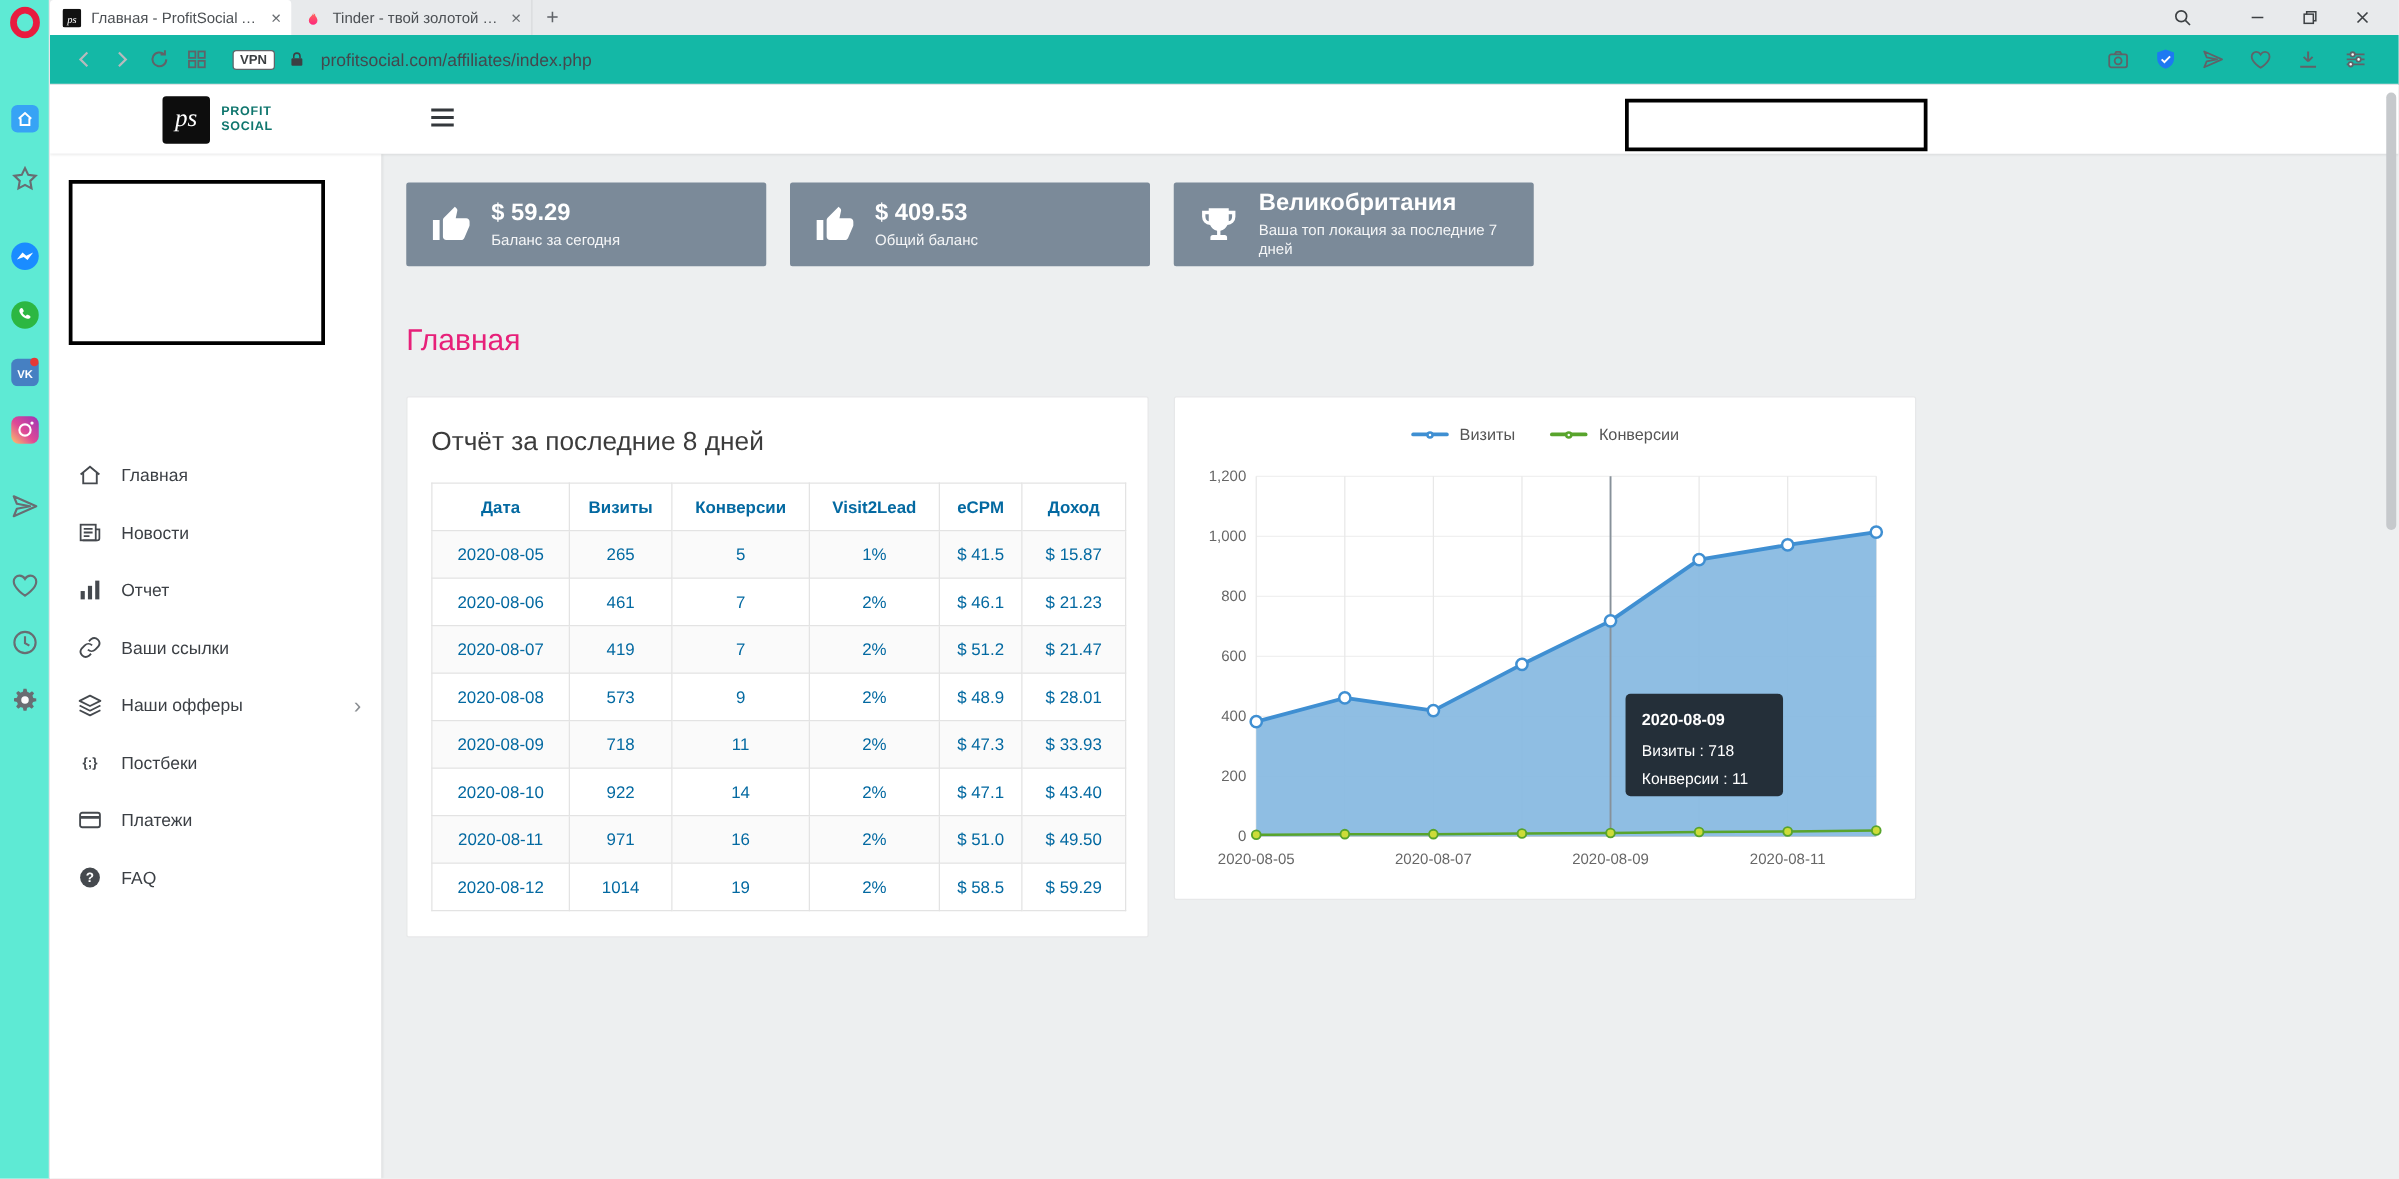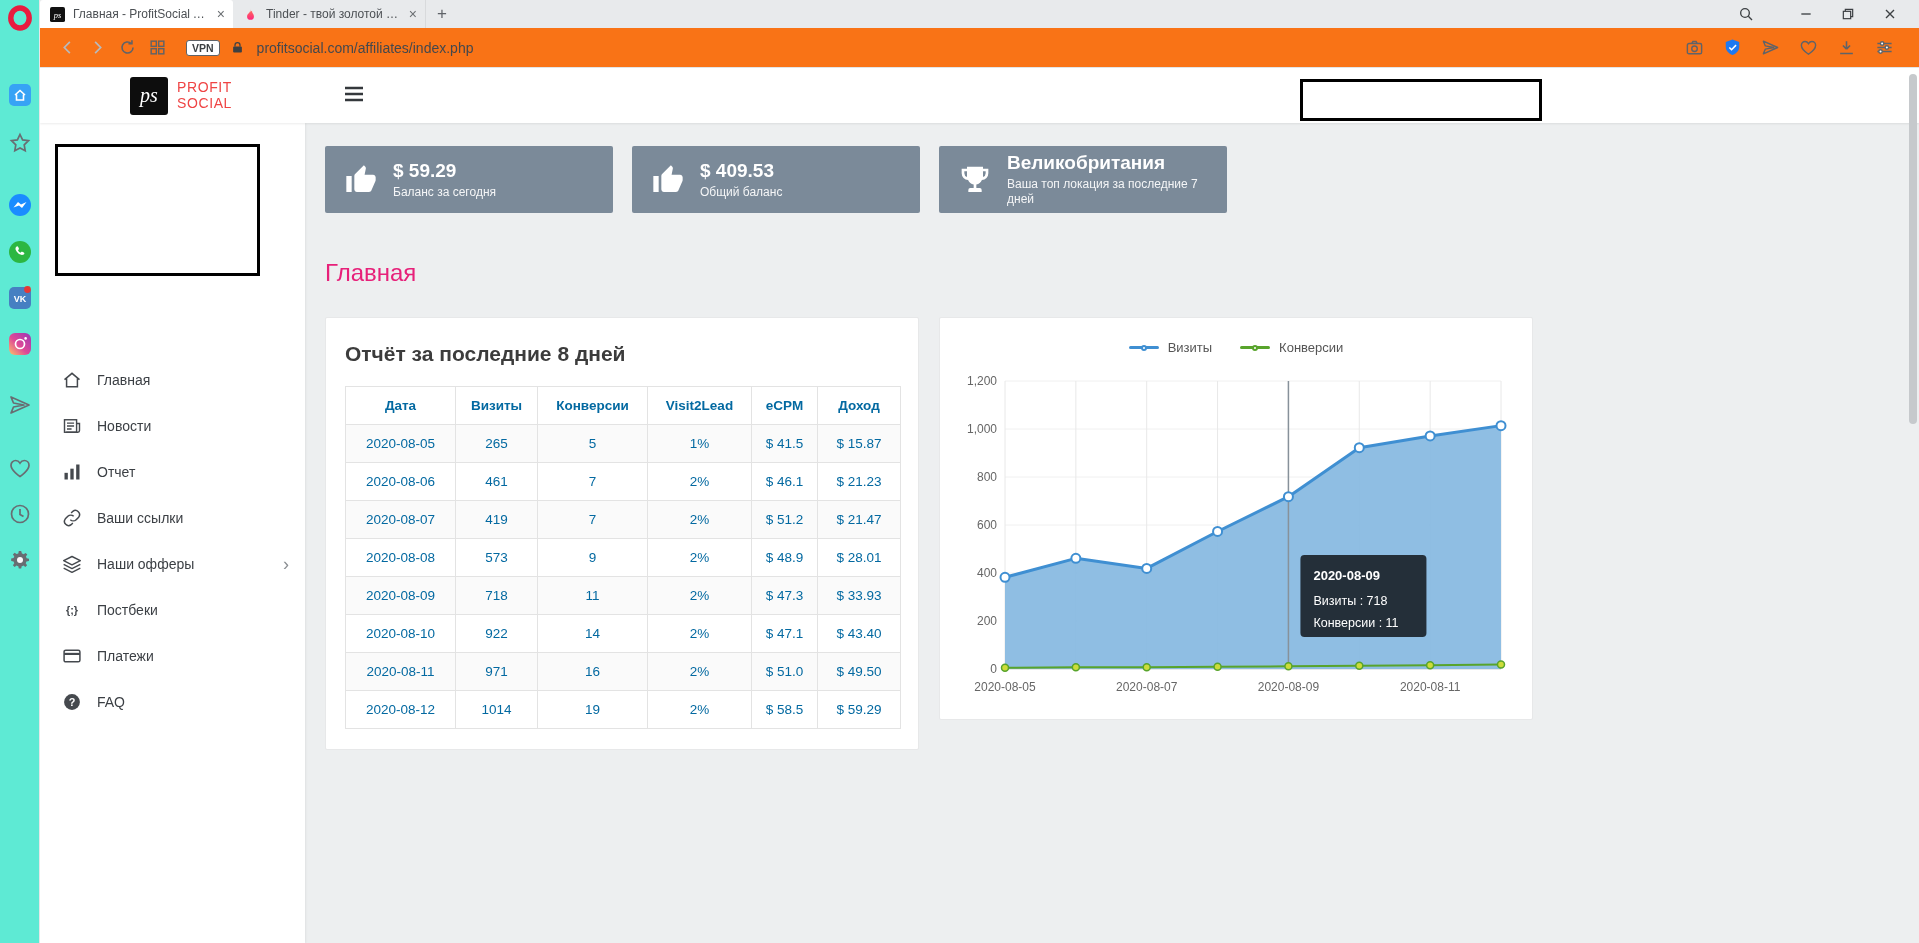"VPN" .addressbar { background: #f97316 -> #14b8a6 }
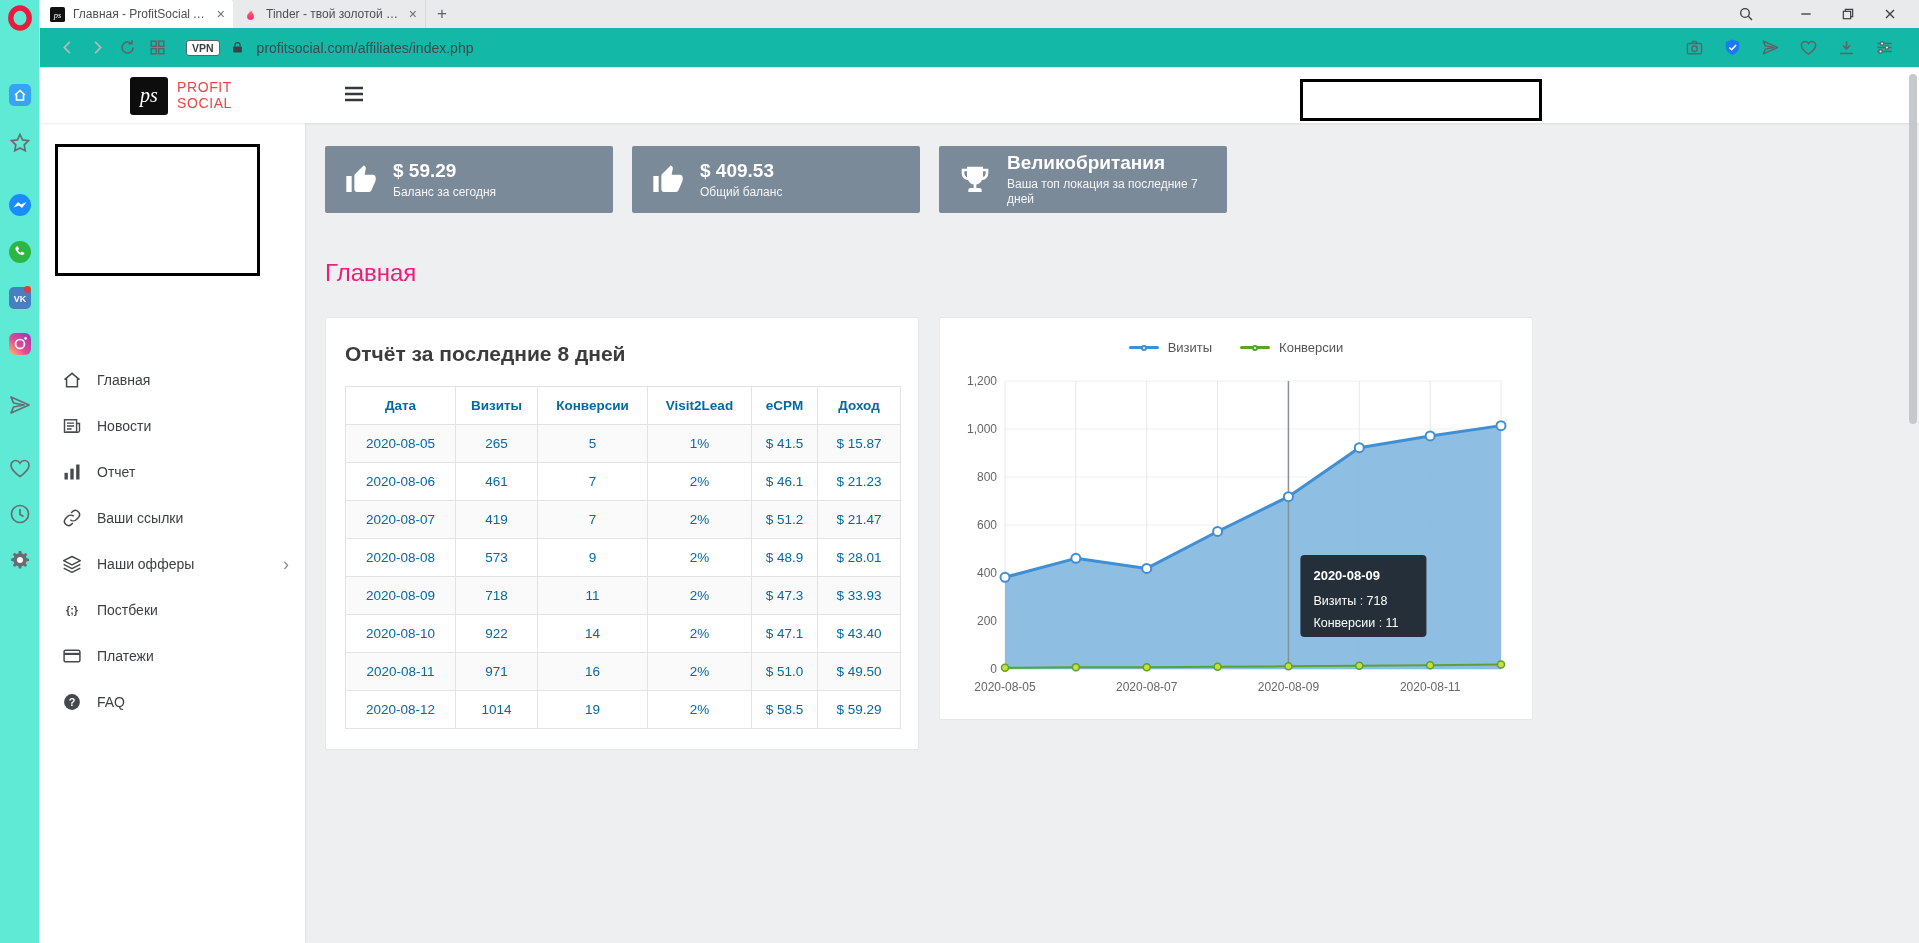"PROFIT" .brand-text { color: #ef4444 -> #0f766e; font-size: 14px -> 10px; font-weight: normal -> bold }
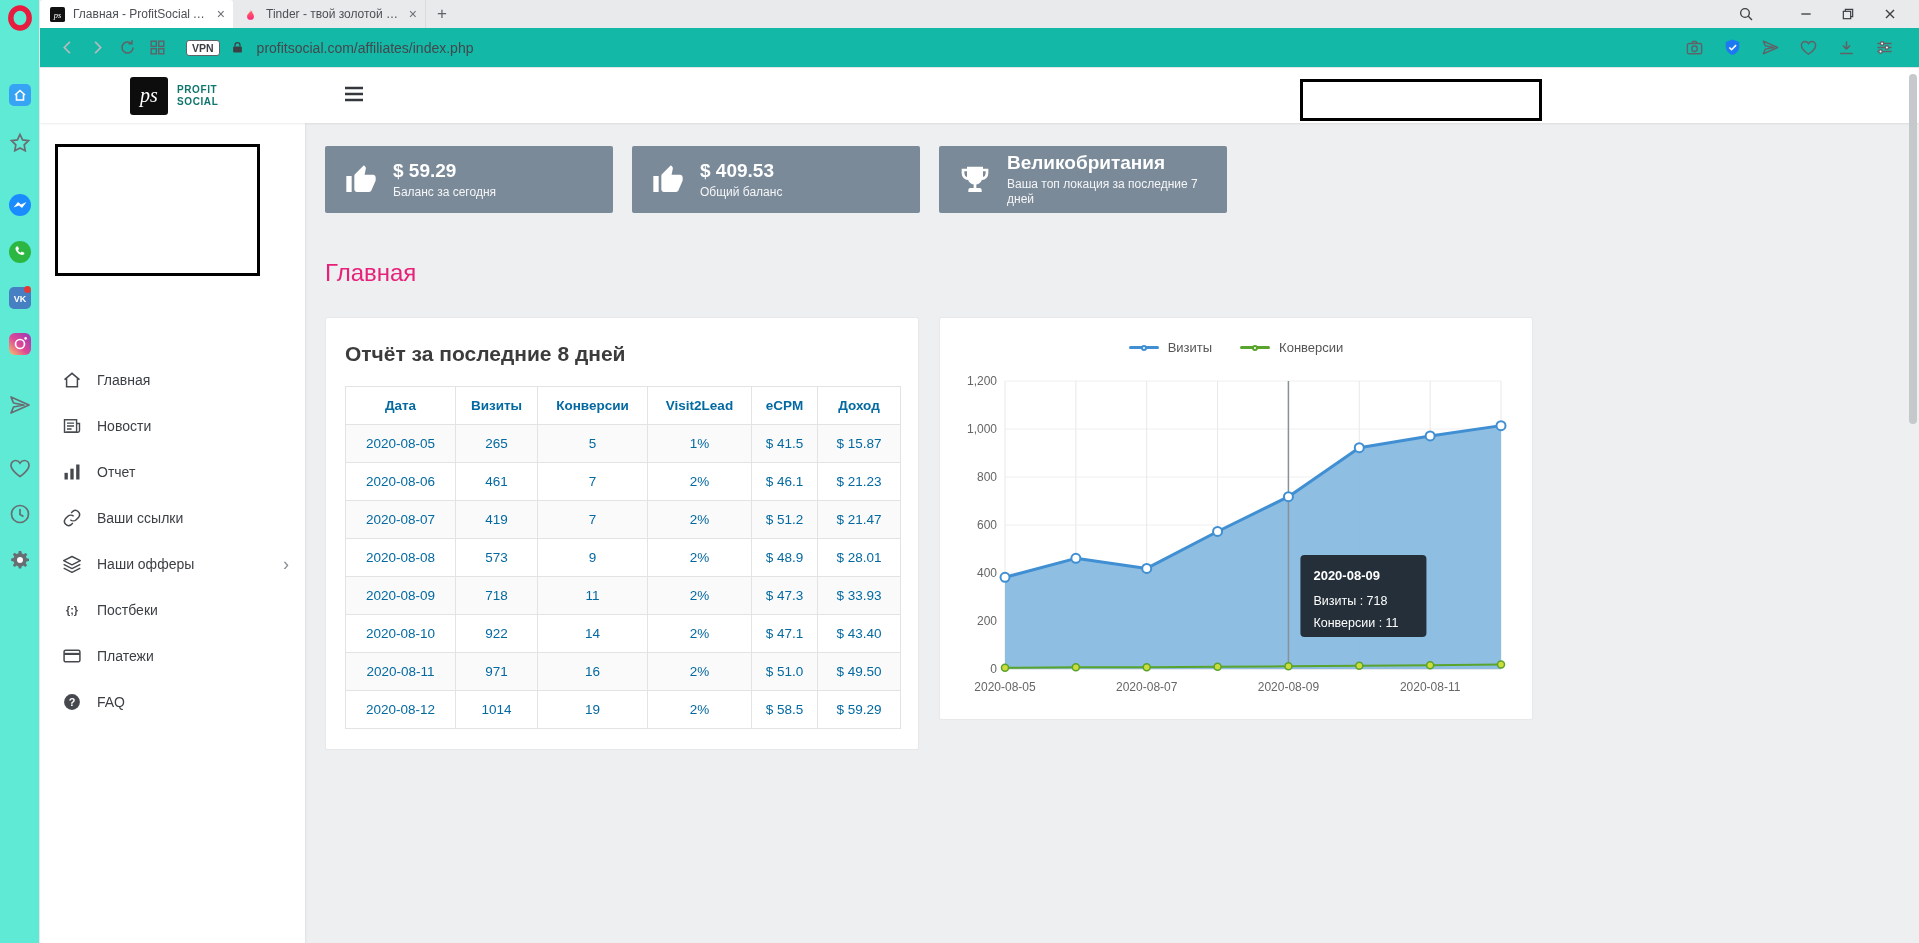"Отчёт за последние 8 дней" .card h2 { font-weight: bold -> normal }
